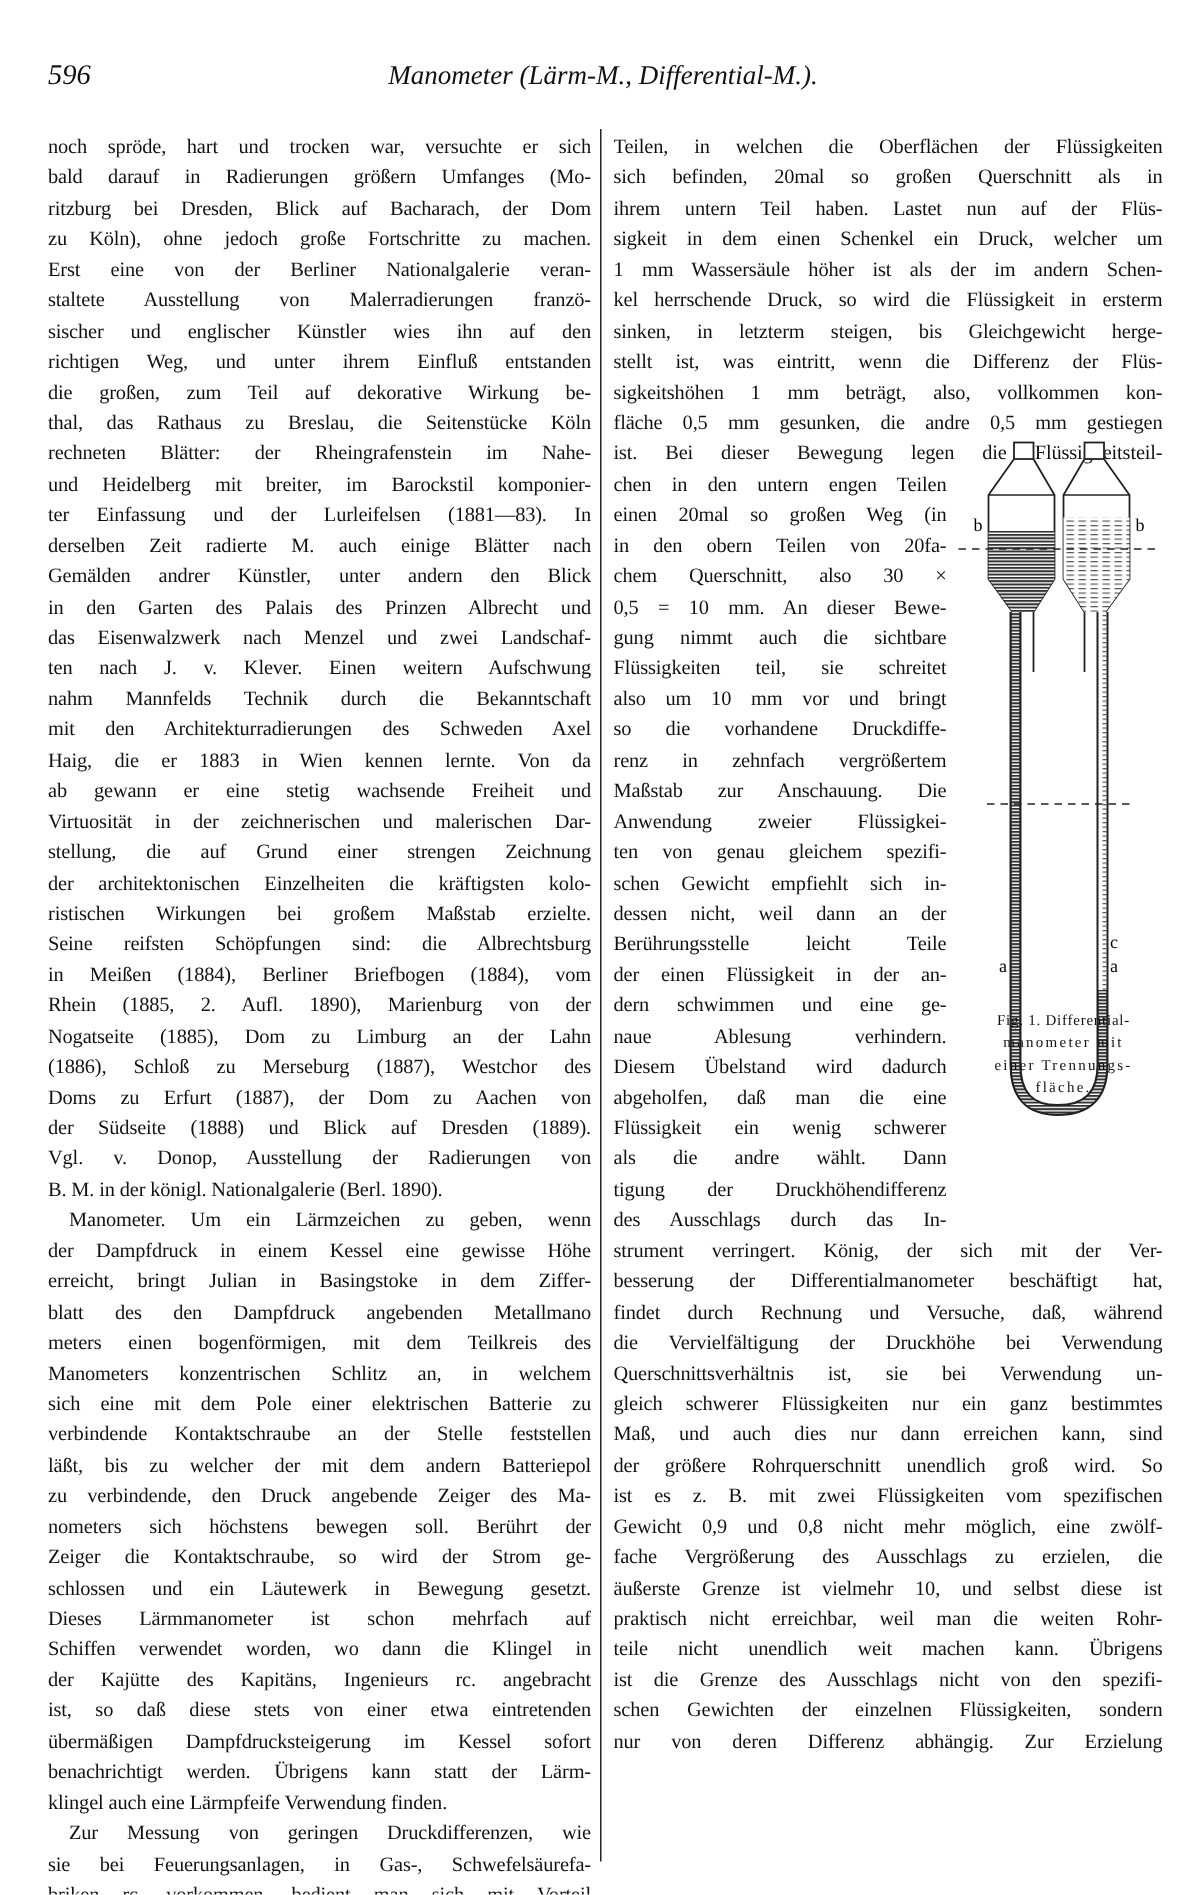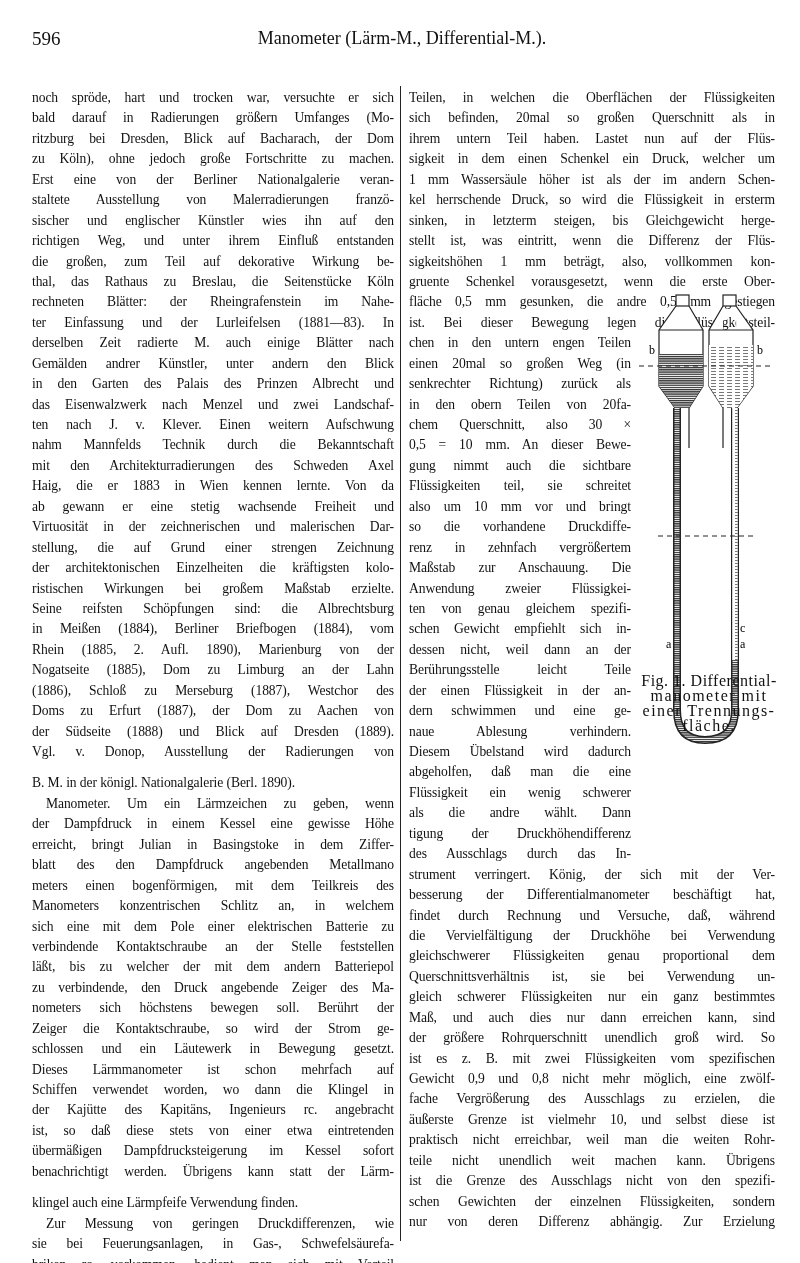"596" .header { font-style: none -> italic; top: 28px -> 40px }
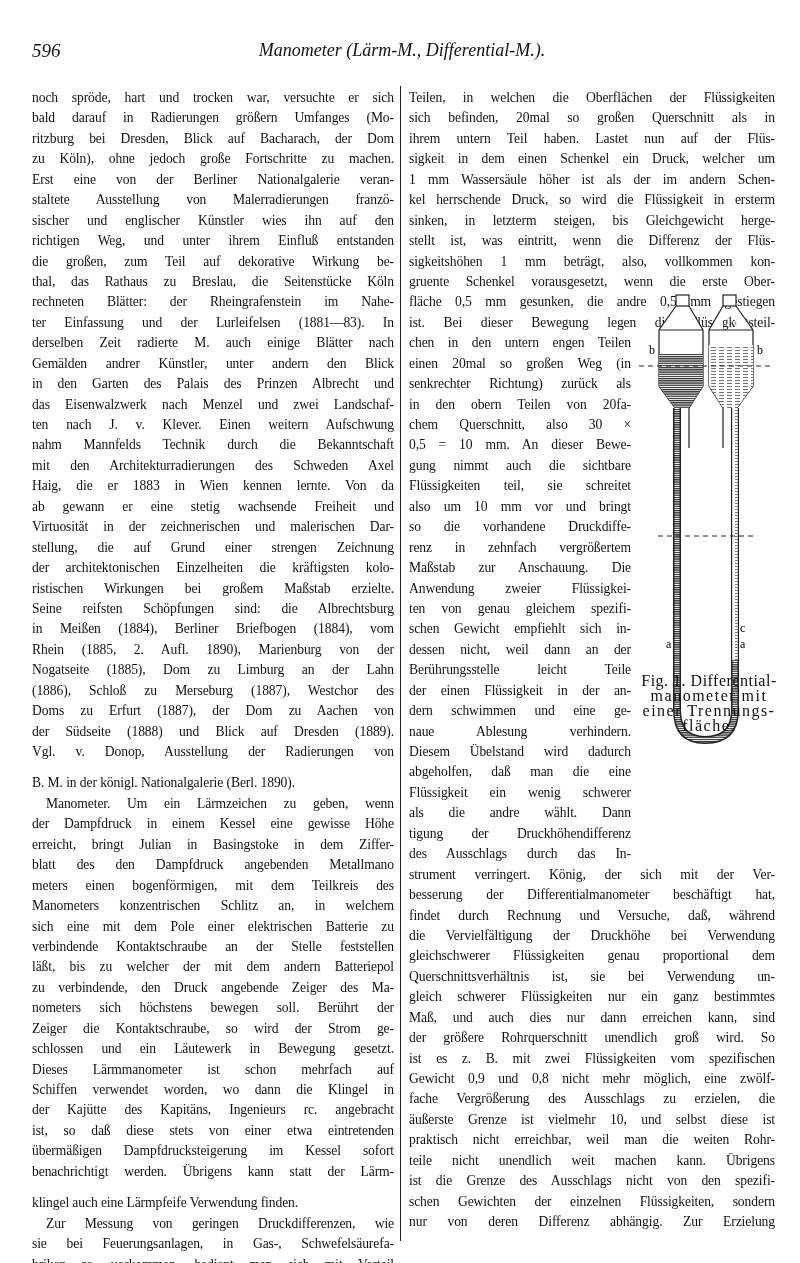"gruente Schenkel vorausgesetzt, wenn die" span.line { html: <span>gruente Schenkel vorausgesetzt, wenn die erste Ober-</span> -> none }
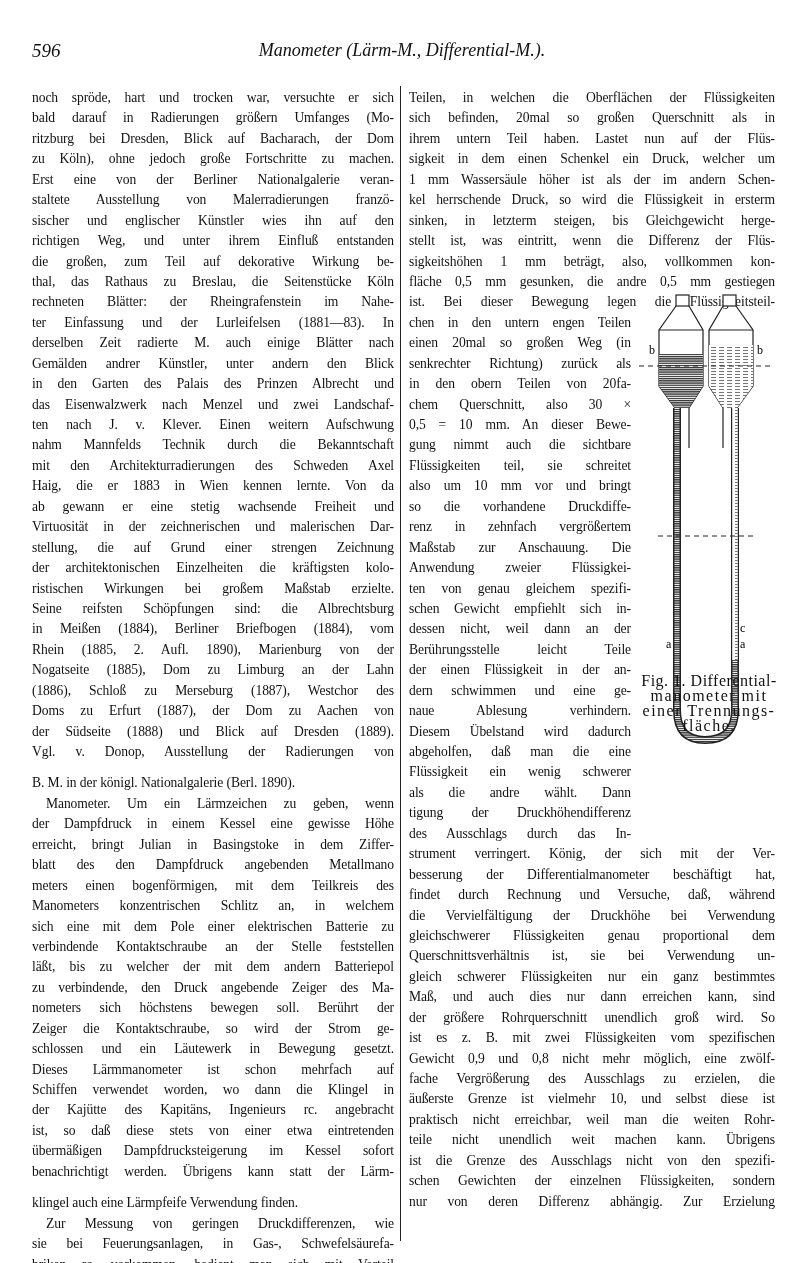"und Heidelberg mit breiter, im" span.line { html: none -> <span>und Heidelberg mit breiter, im Barockstil komponier-</span> }
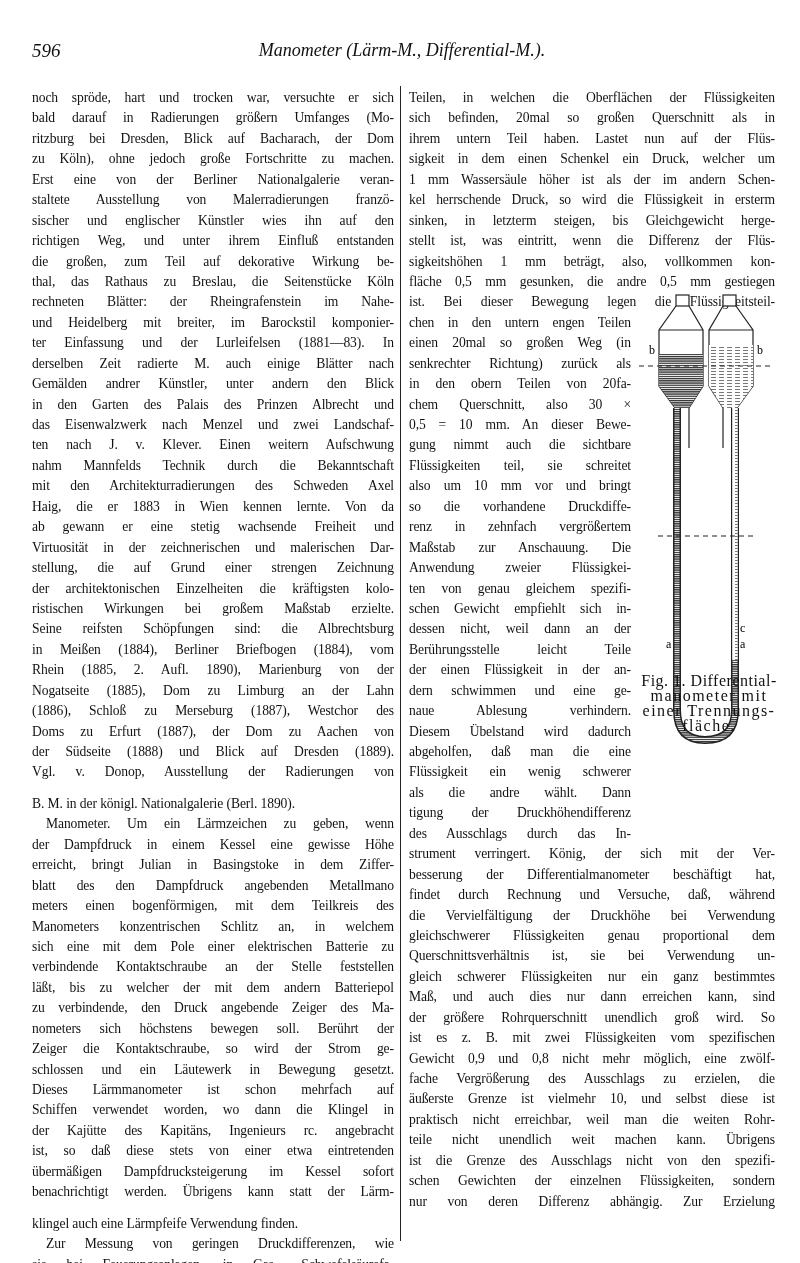"senkrechter Richtung) zurück als" span.line { html: <span>senkrechter Richtung) zurück als</span> -> none }
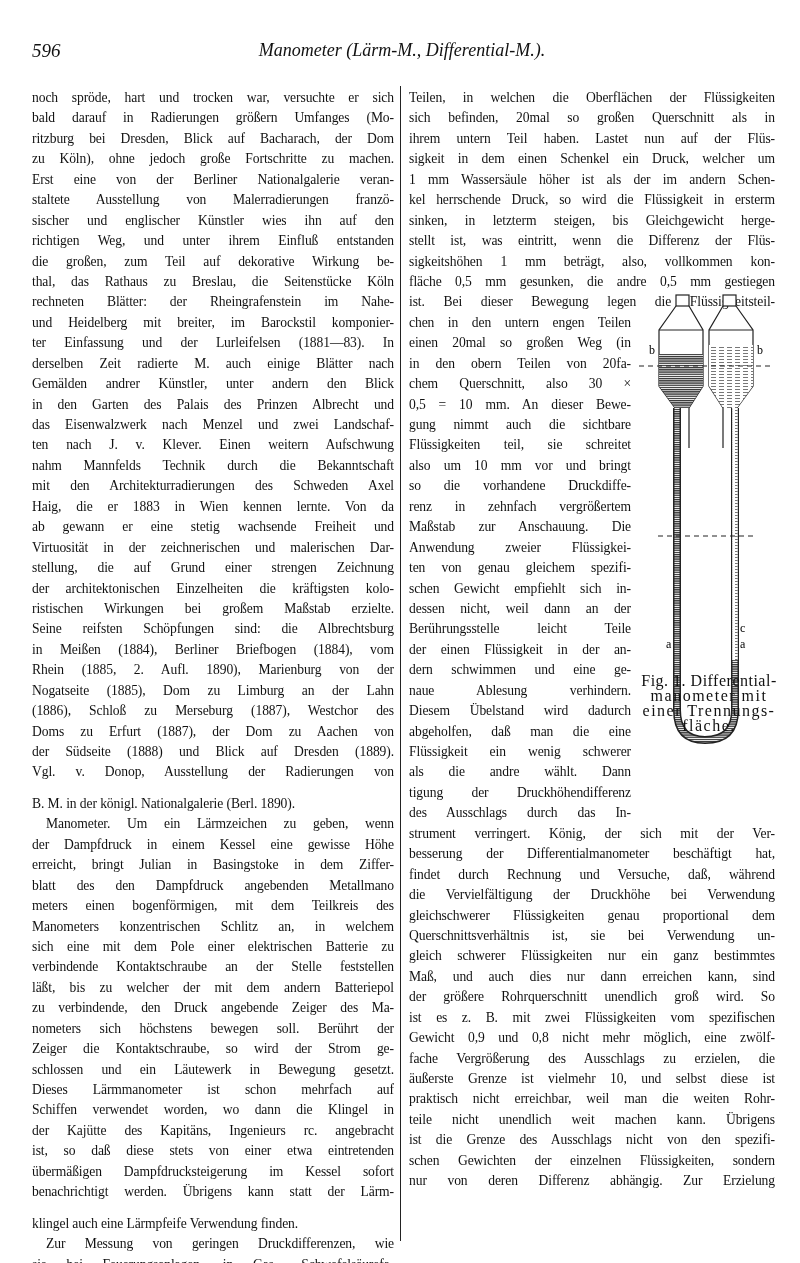"Fig. 1. Differential-" .fig-caption { font-size: 16px -> 10px }
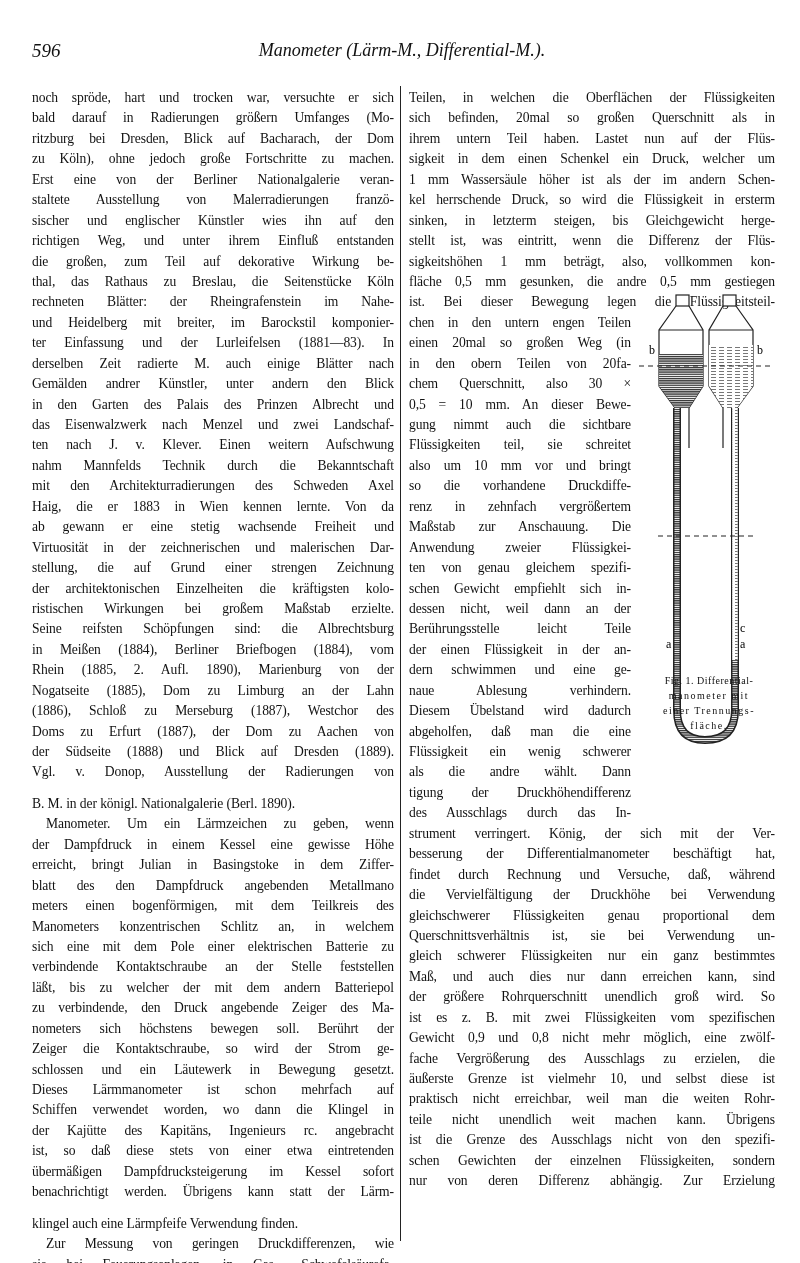"B. M. in der königl." .line.last { margin-top: 11px -> none }
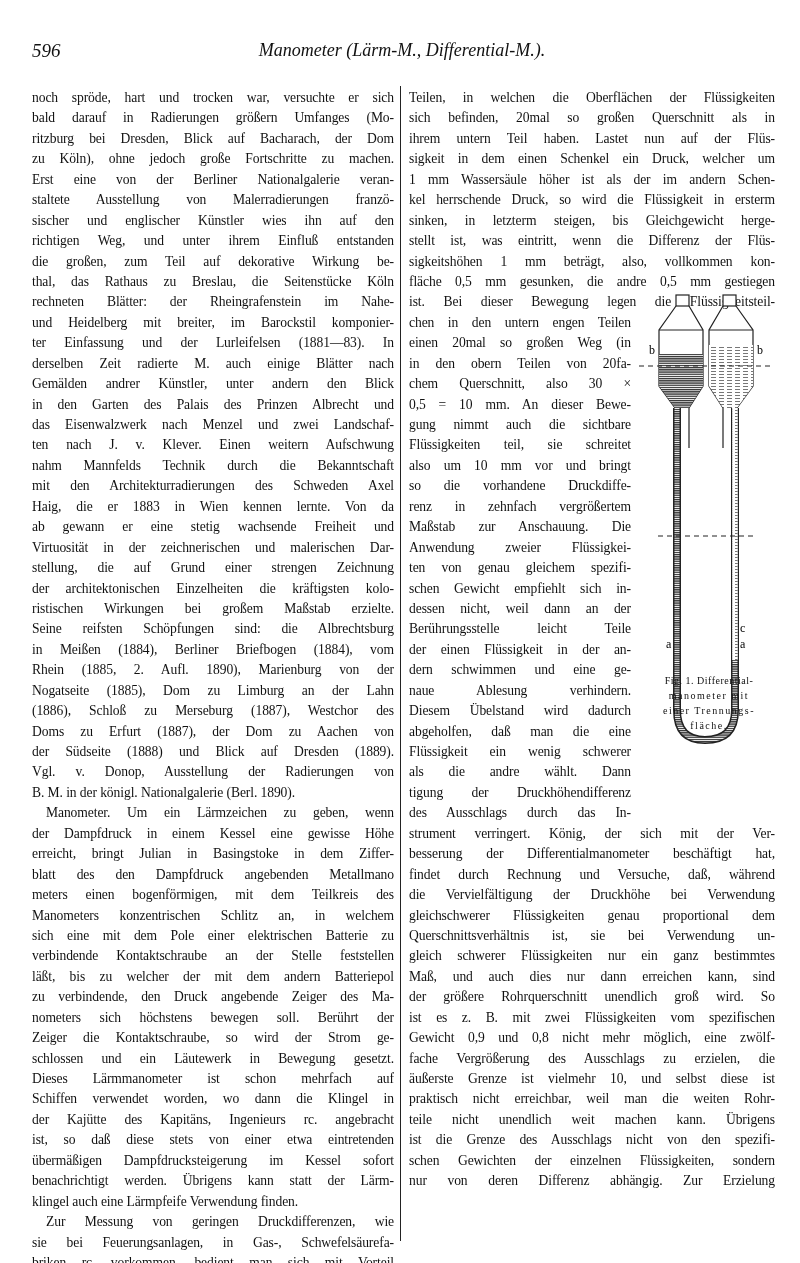"gleichschwerer Flüssigkeiten genau" span.line { html: <span>gleichschwerer Flüssigkeiten genau proportional dem</span> -> none }
